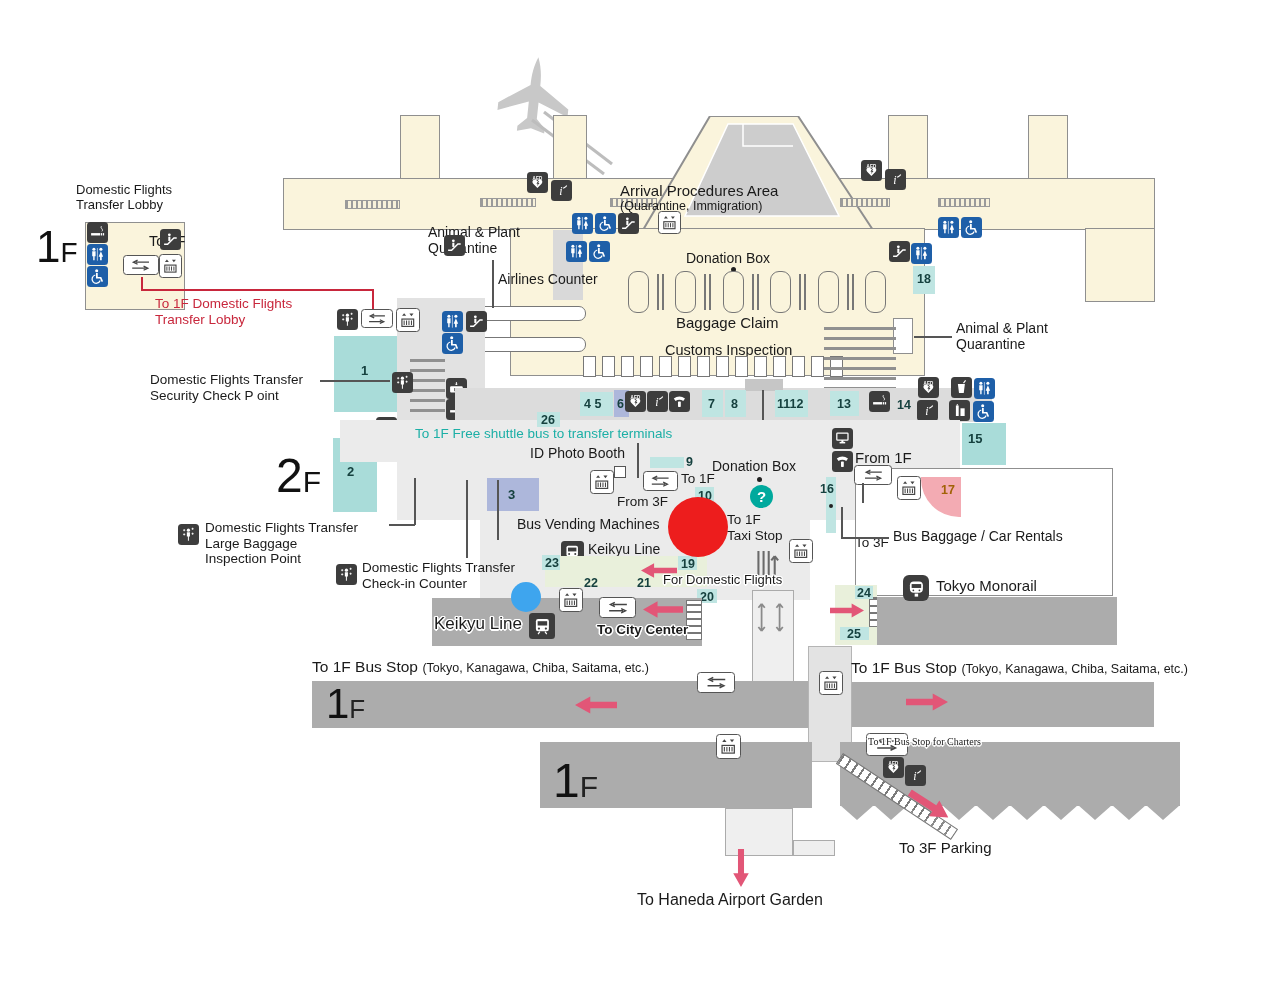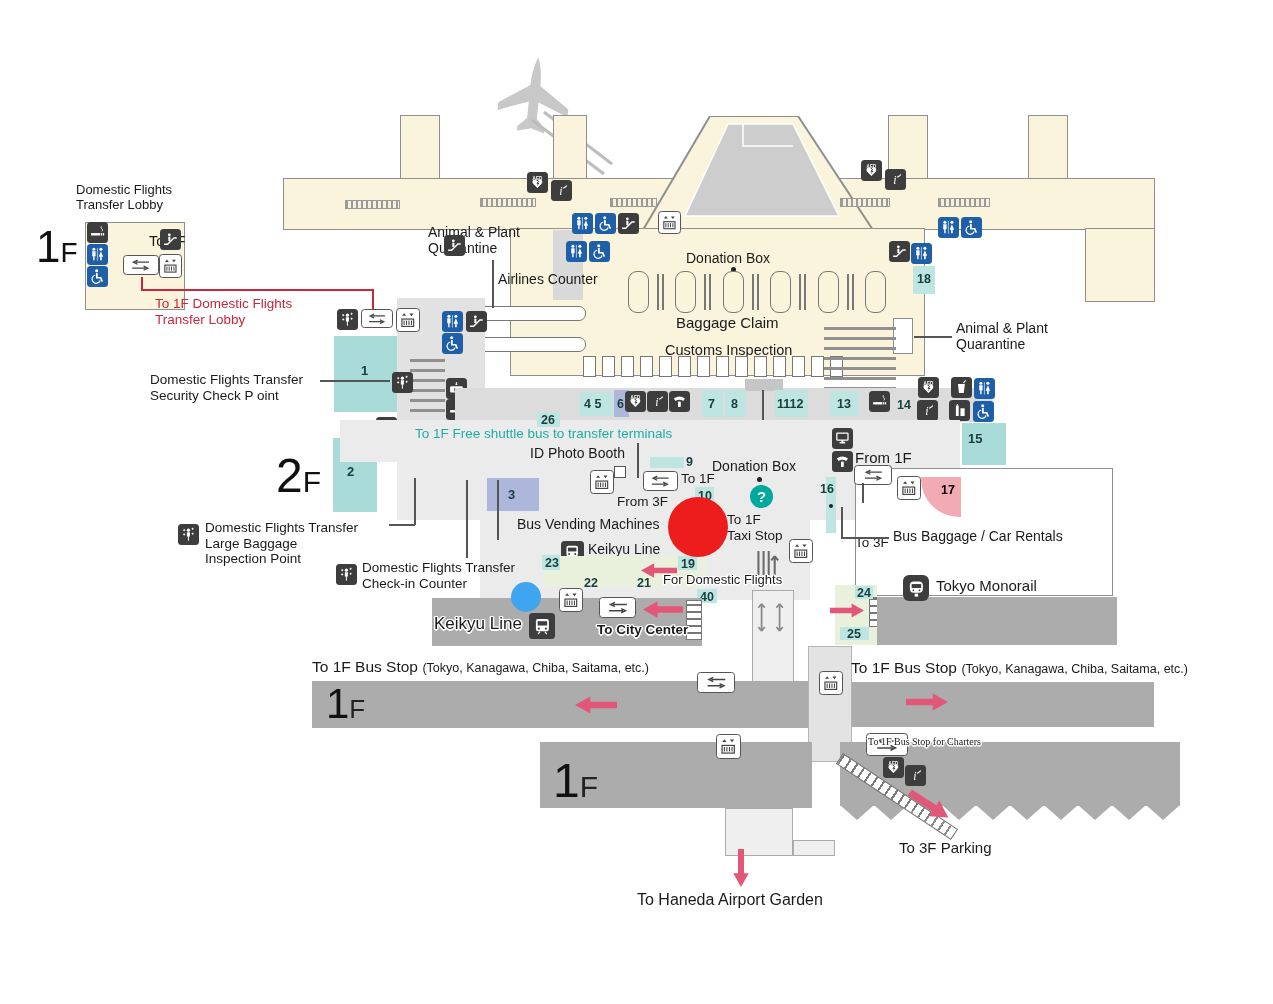"Arrival Procedures Area" div.lbl { html: none -> <div> <div>Arrival Procedures Area</div> <div>(Quarantine, Immigration)</div> </div> }
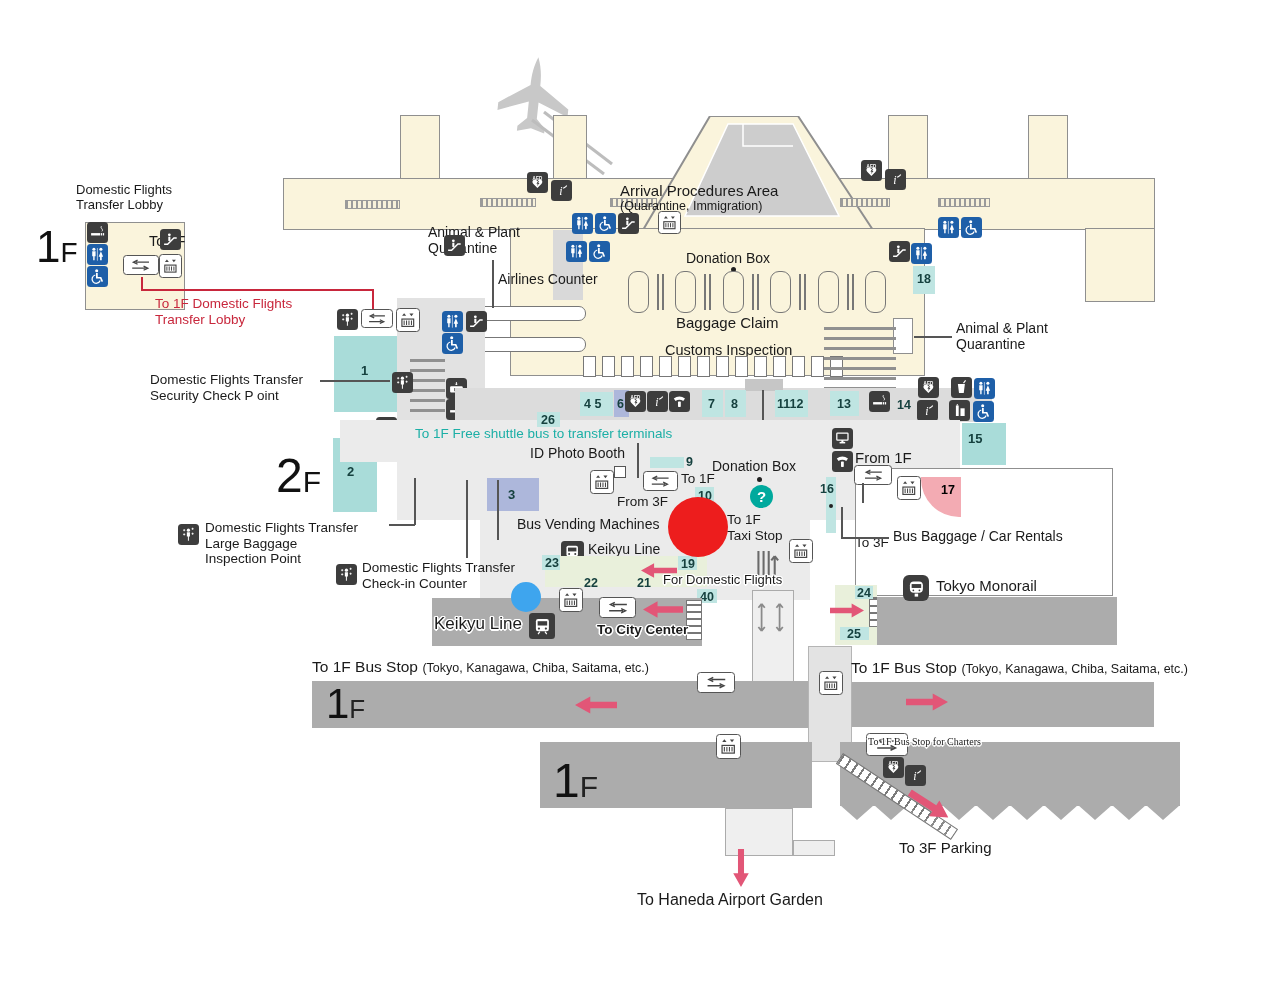"17" div.num { color: #000000 -> #a16207 }
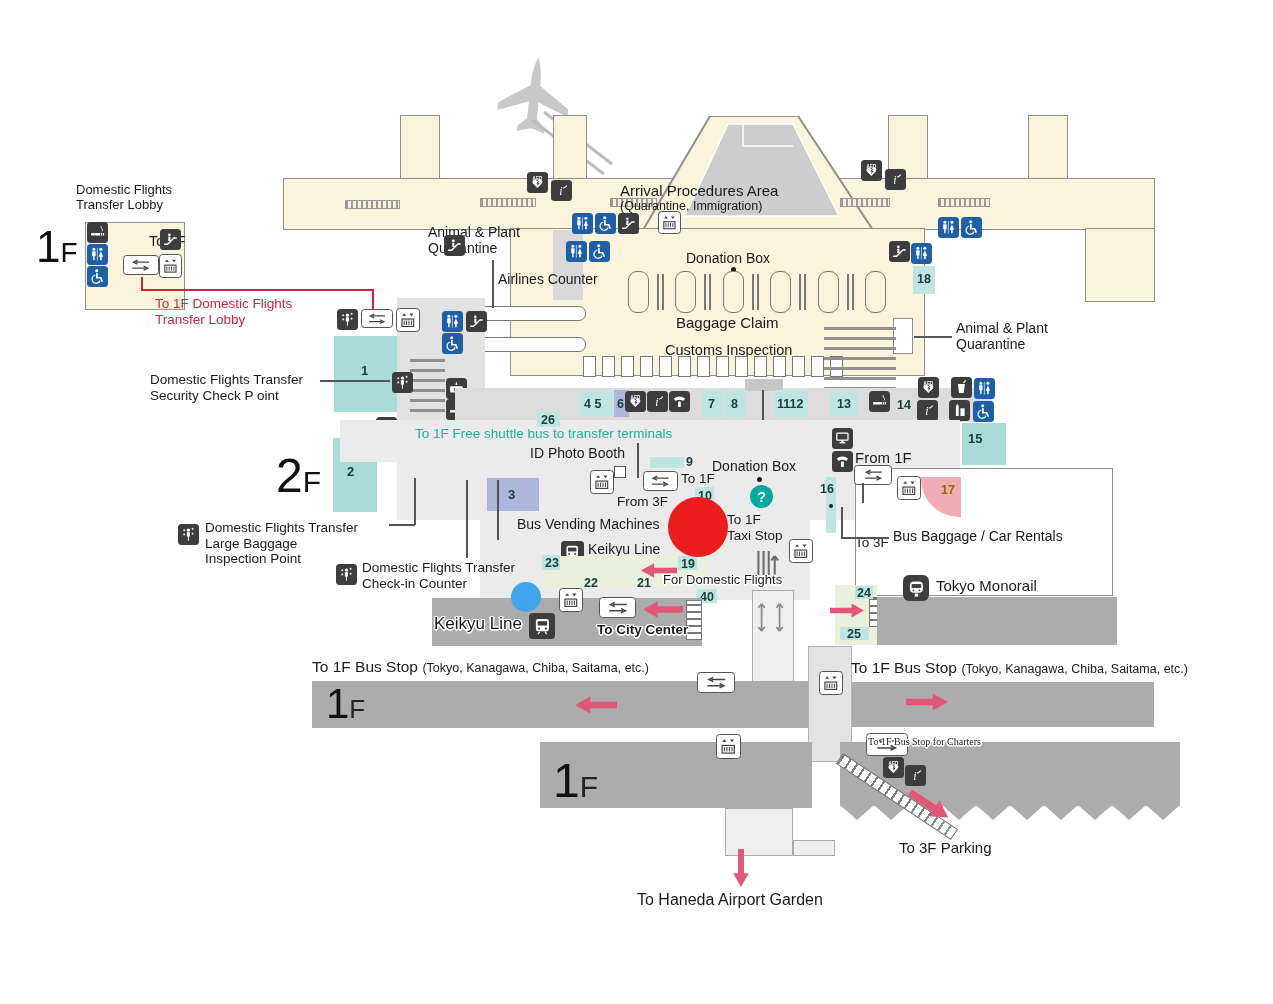"40" div.num { text: 40 -> 20 }
